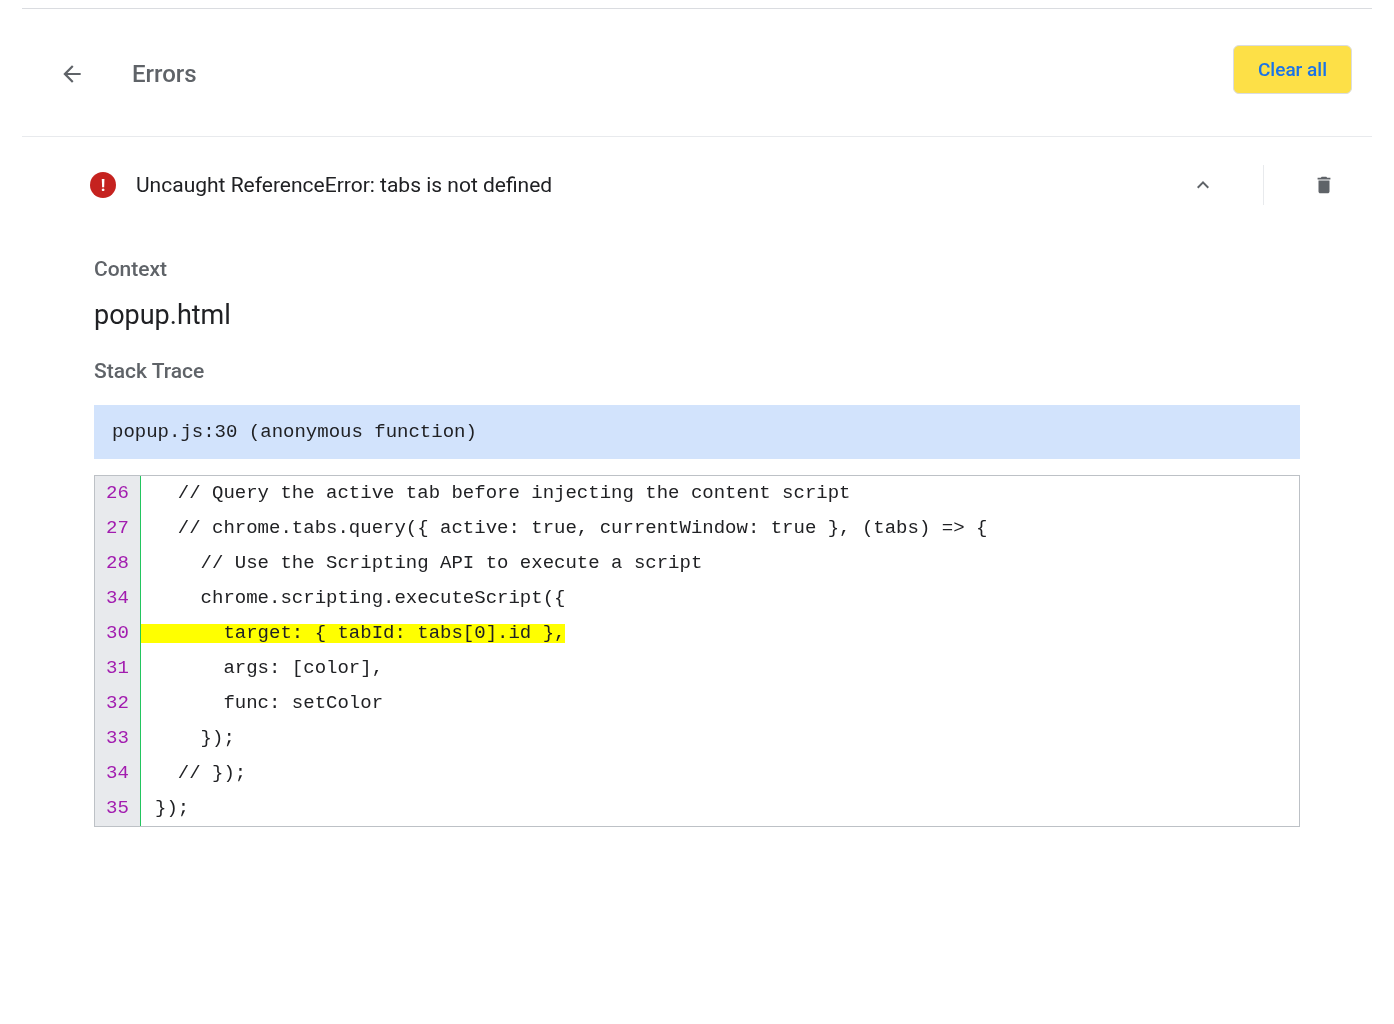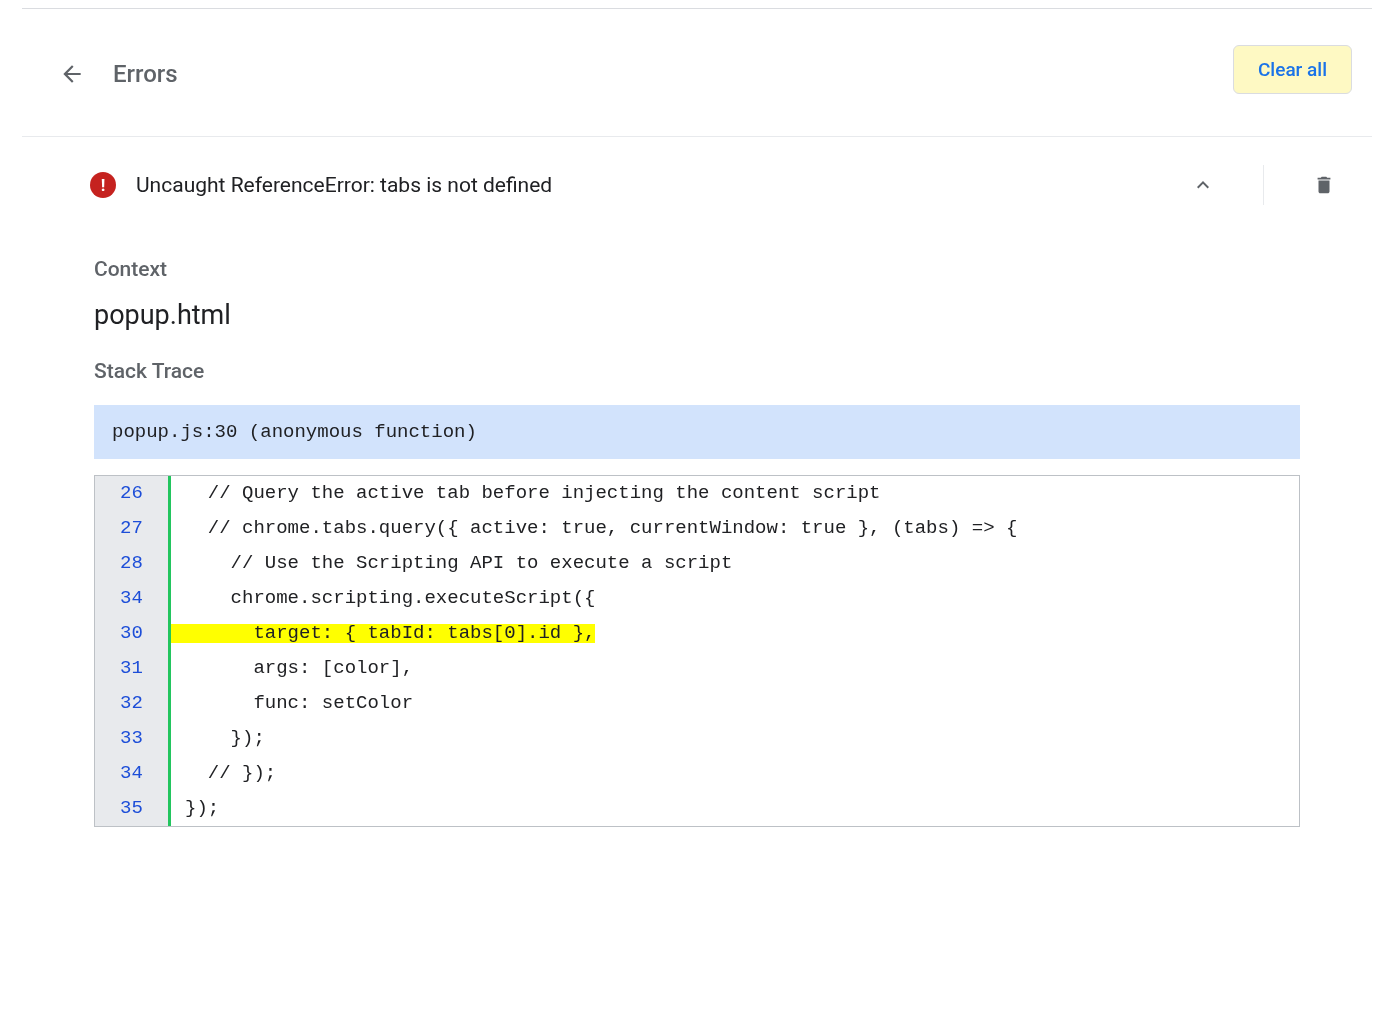"Errors" .header-left { gap: 27px -> 46px }
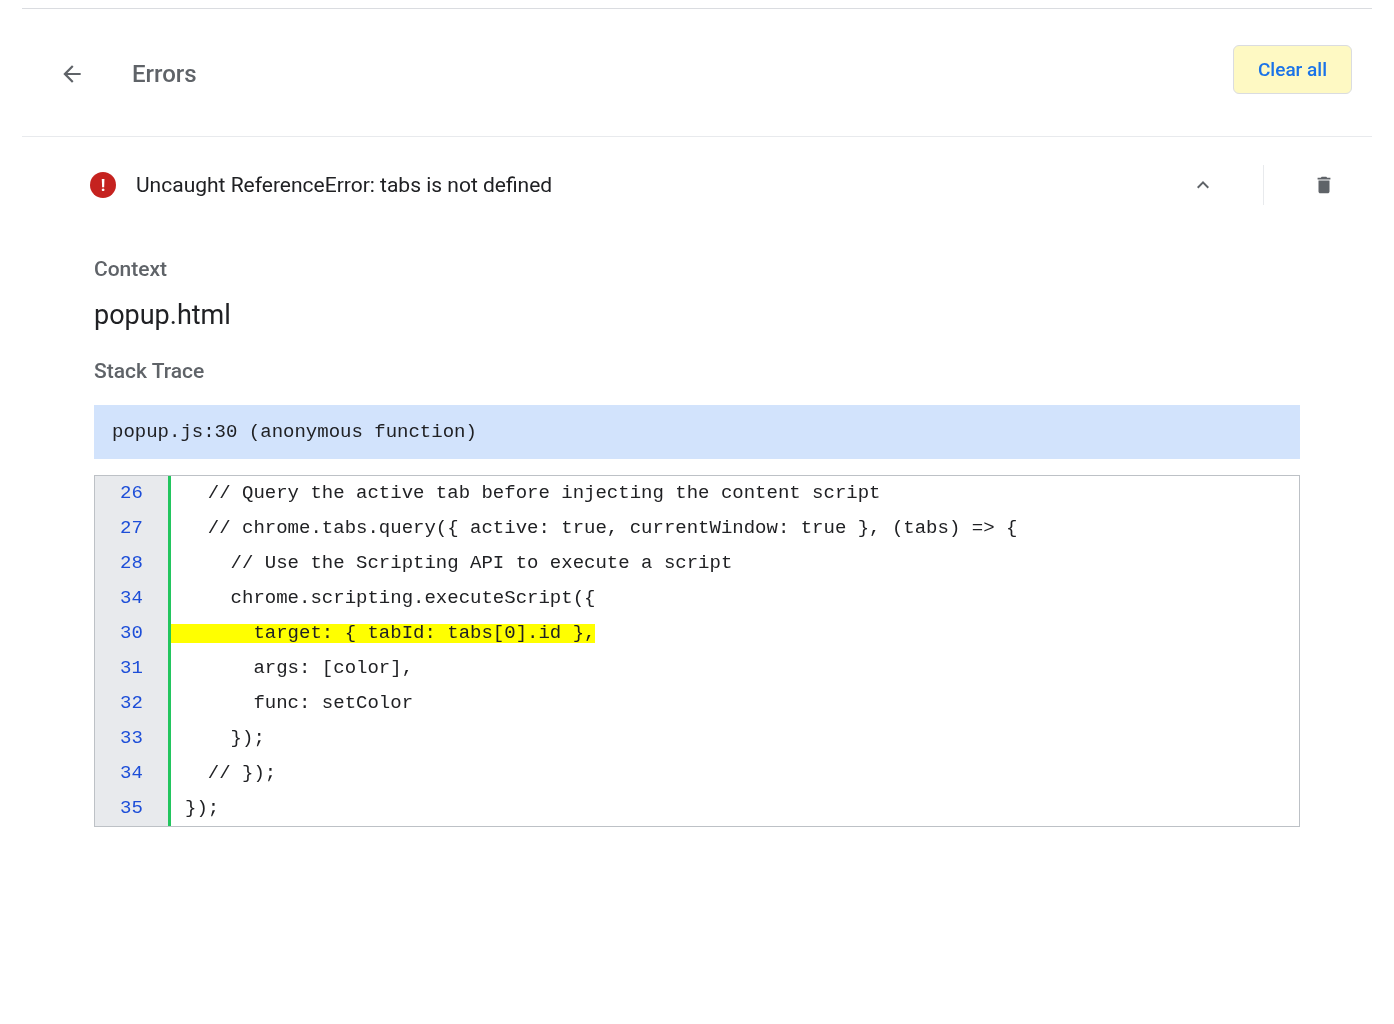"Clear all" .clear-all-btn { background: #fef9c3 -> #fde047 }
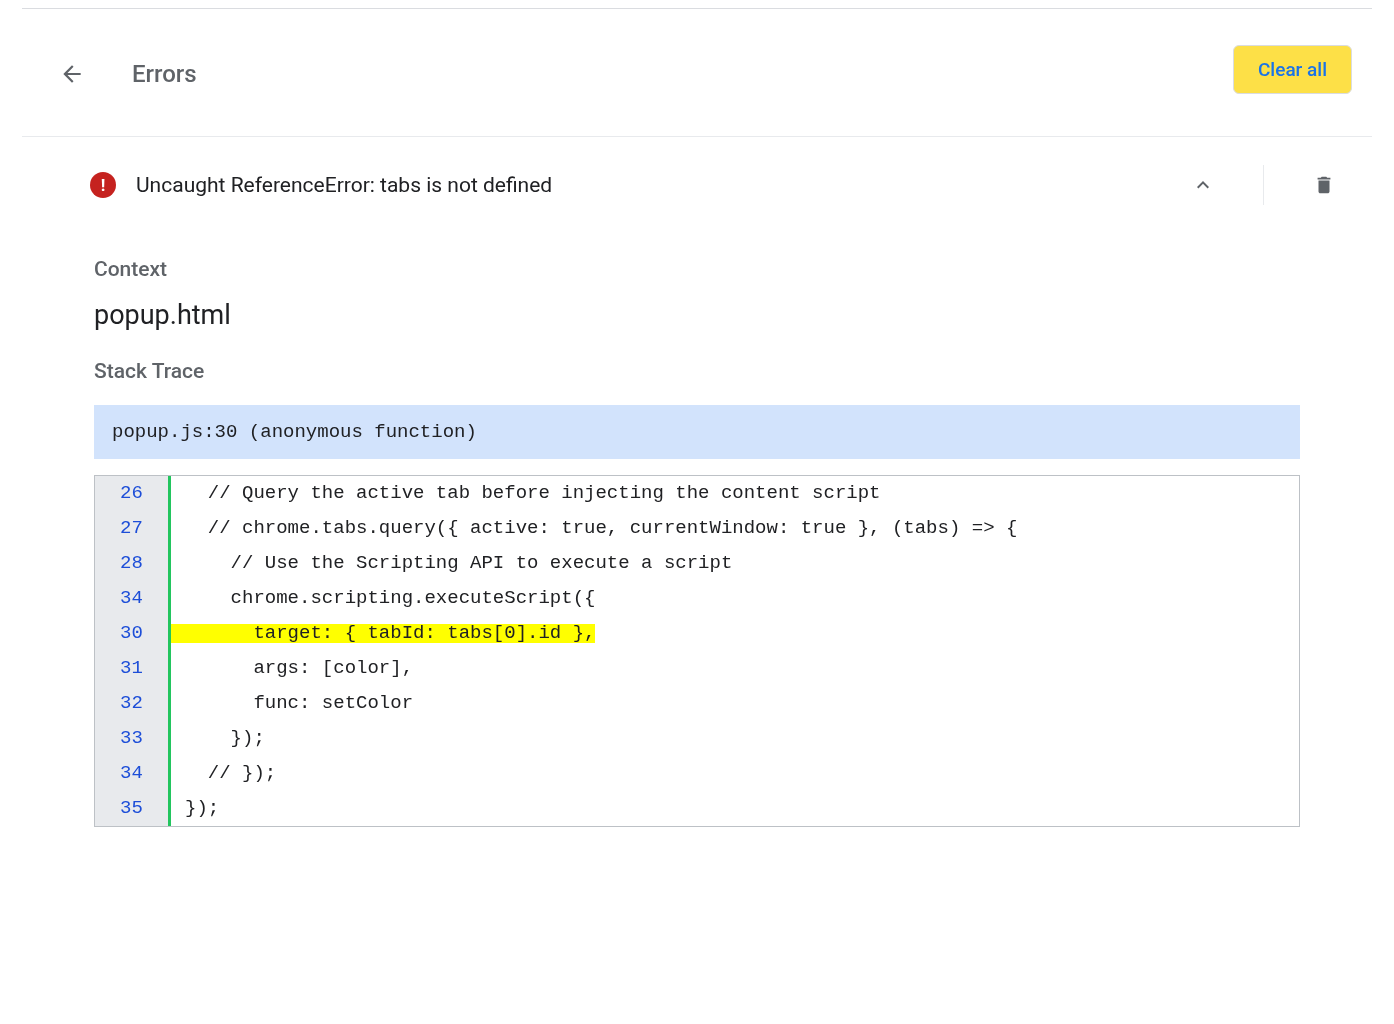"26" .line-number { border-right: 3px solid #22c55e -> 1px solid #22c55e; color: #1d4ed8 -> #a21caf; width: 76px -> 46px }
